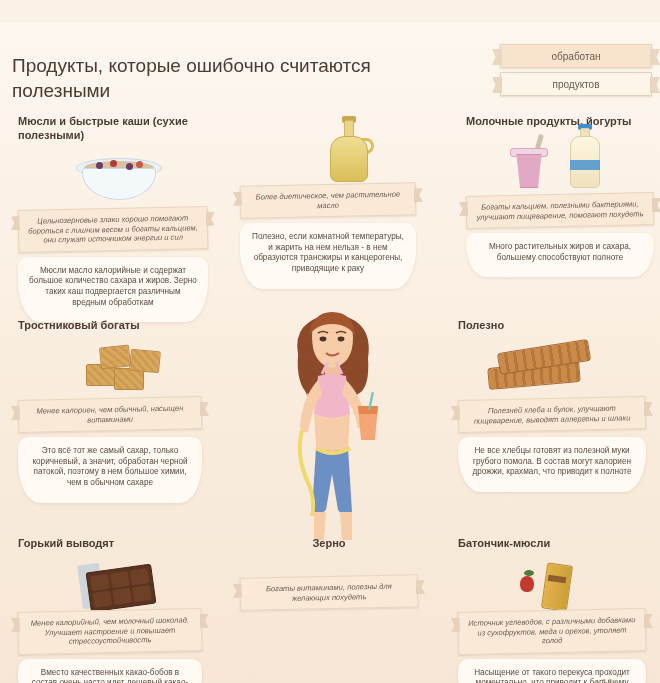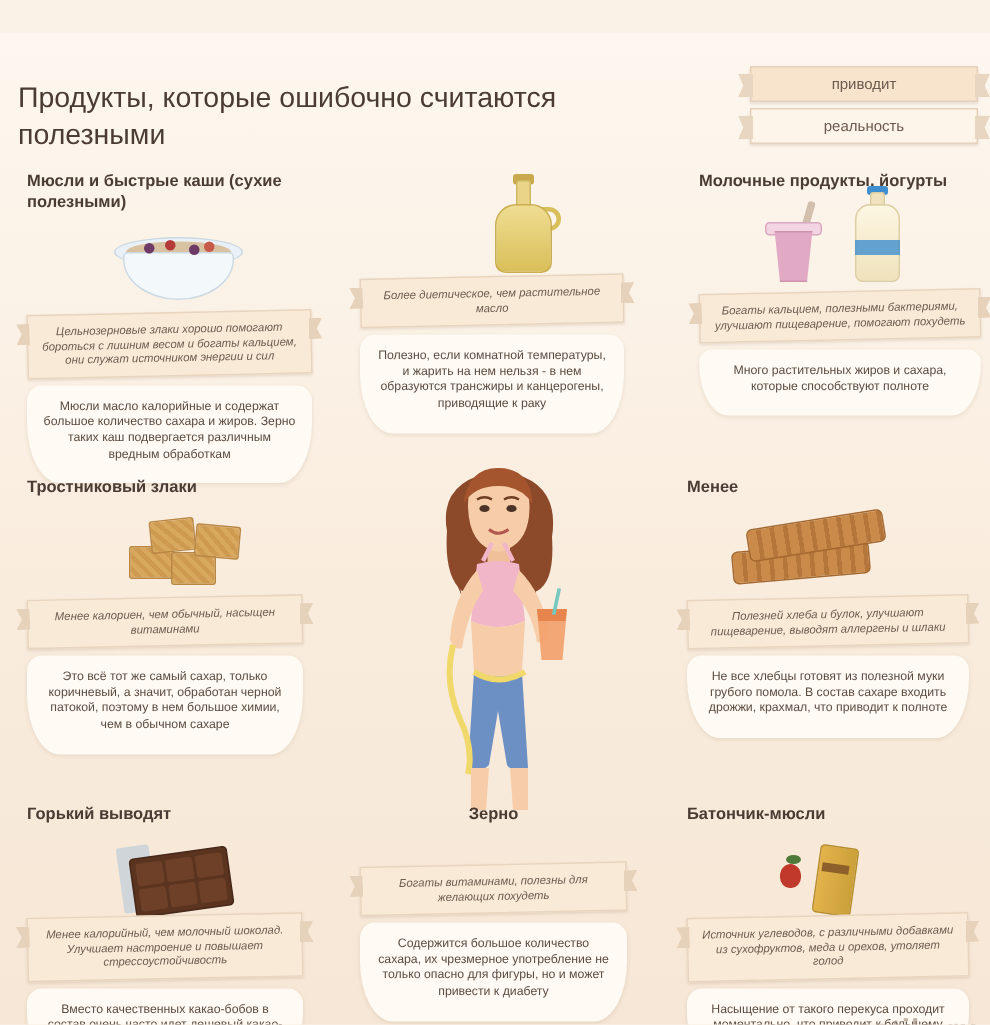"приводит" span { text: приводит -> обработан }
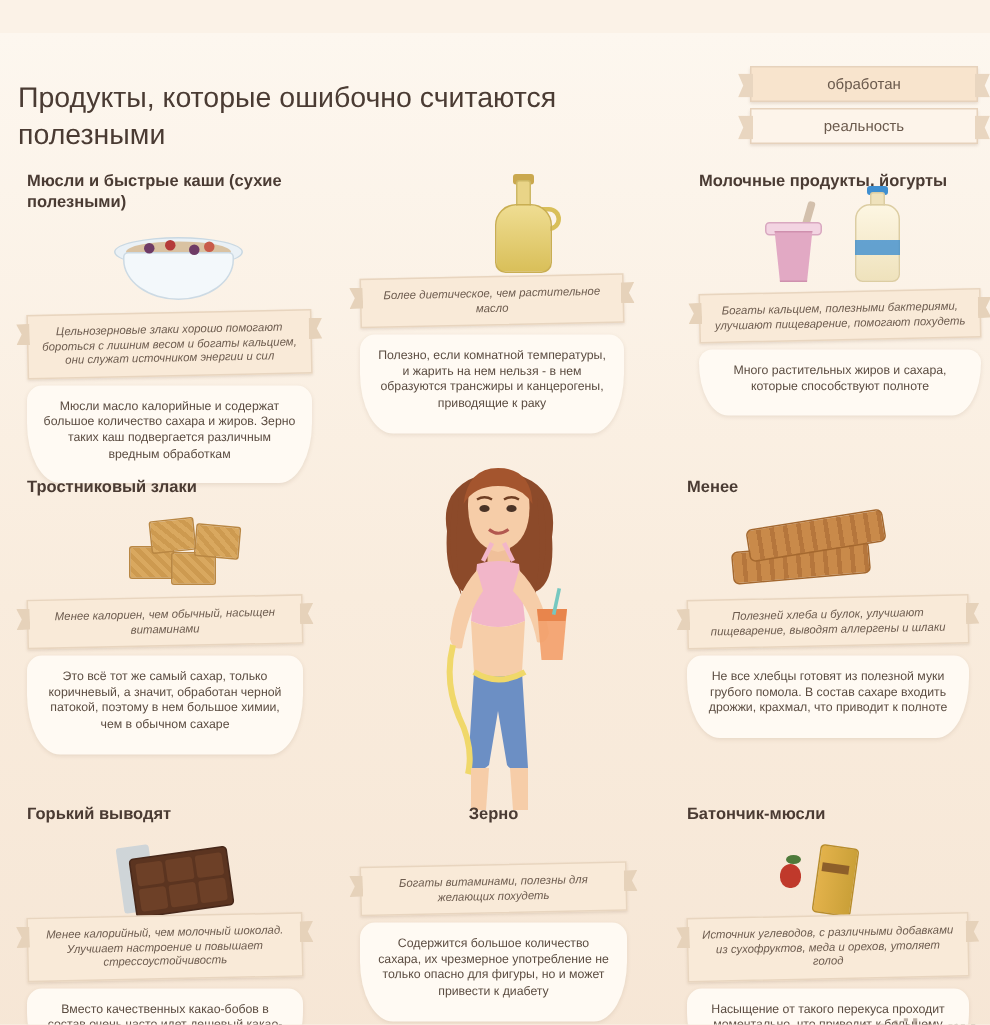"реальность" span { text: реальность -> продуктов }
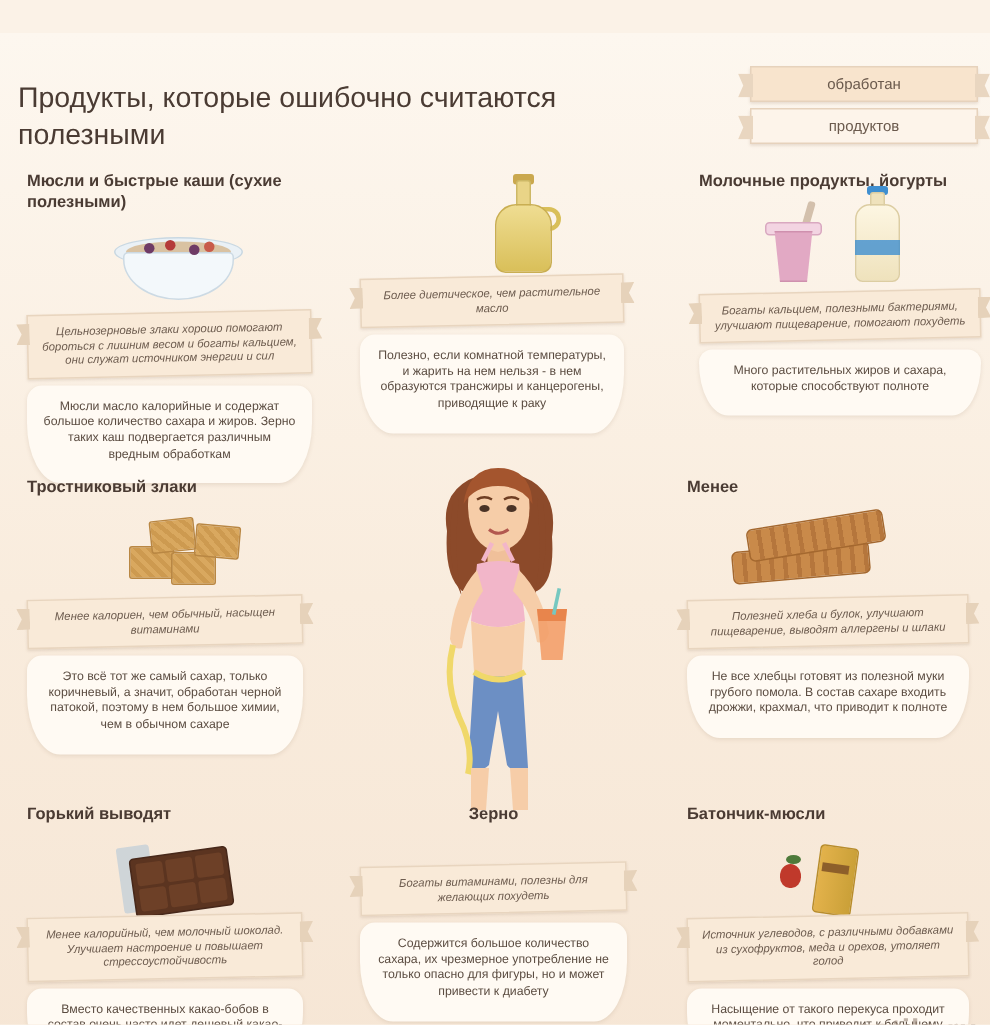"Много растительных жиров и сахара," div.bubble { text: которые -> большему }
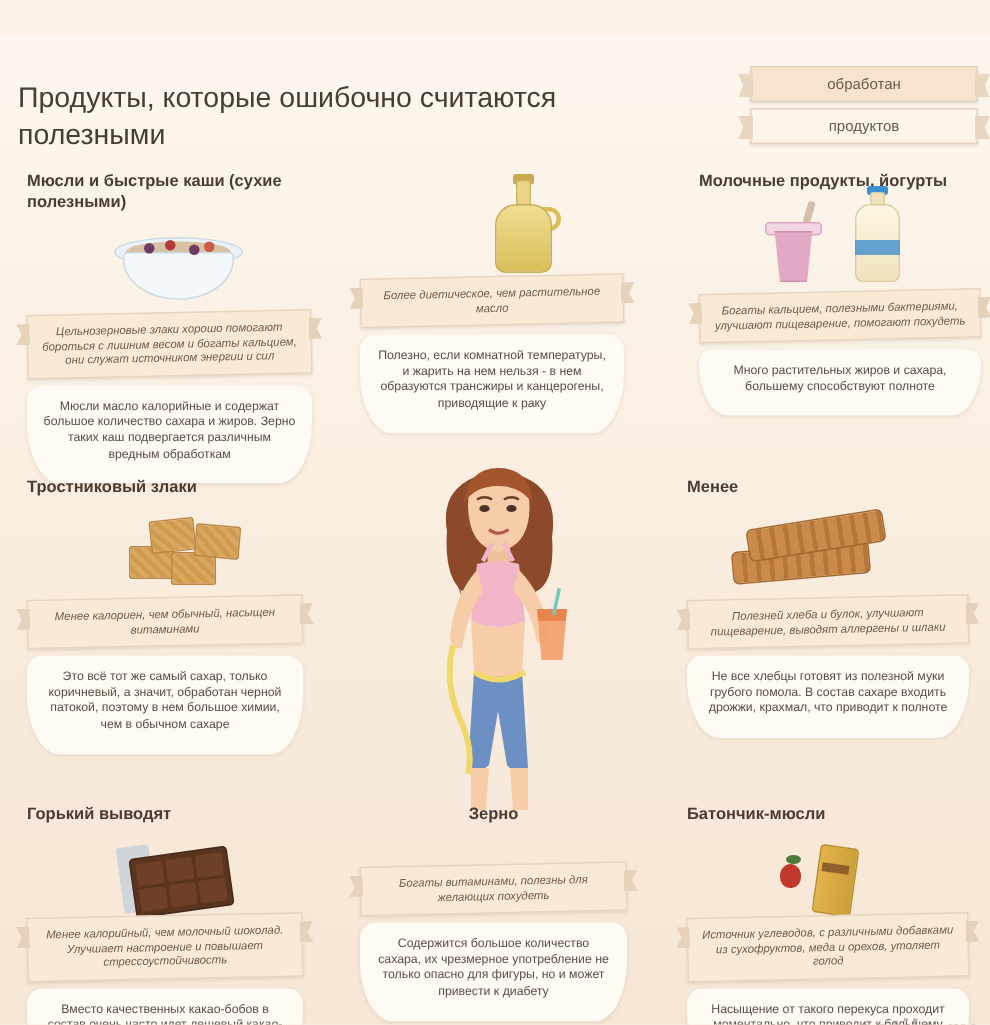"Тростниковый злаки" div.block-title { text: злаки -> богаты }
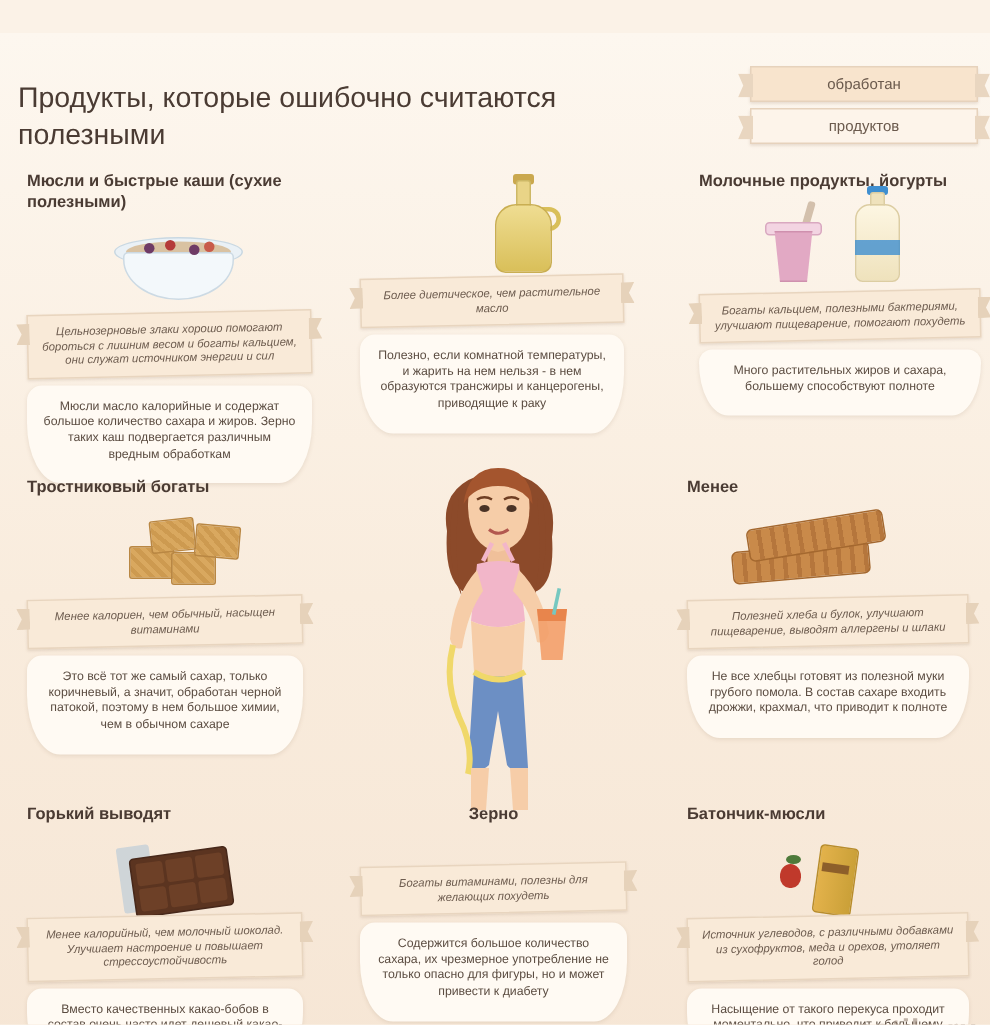"Менее" div.block-title { text: Менее -> Полезно }
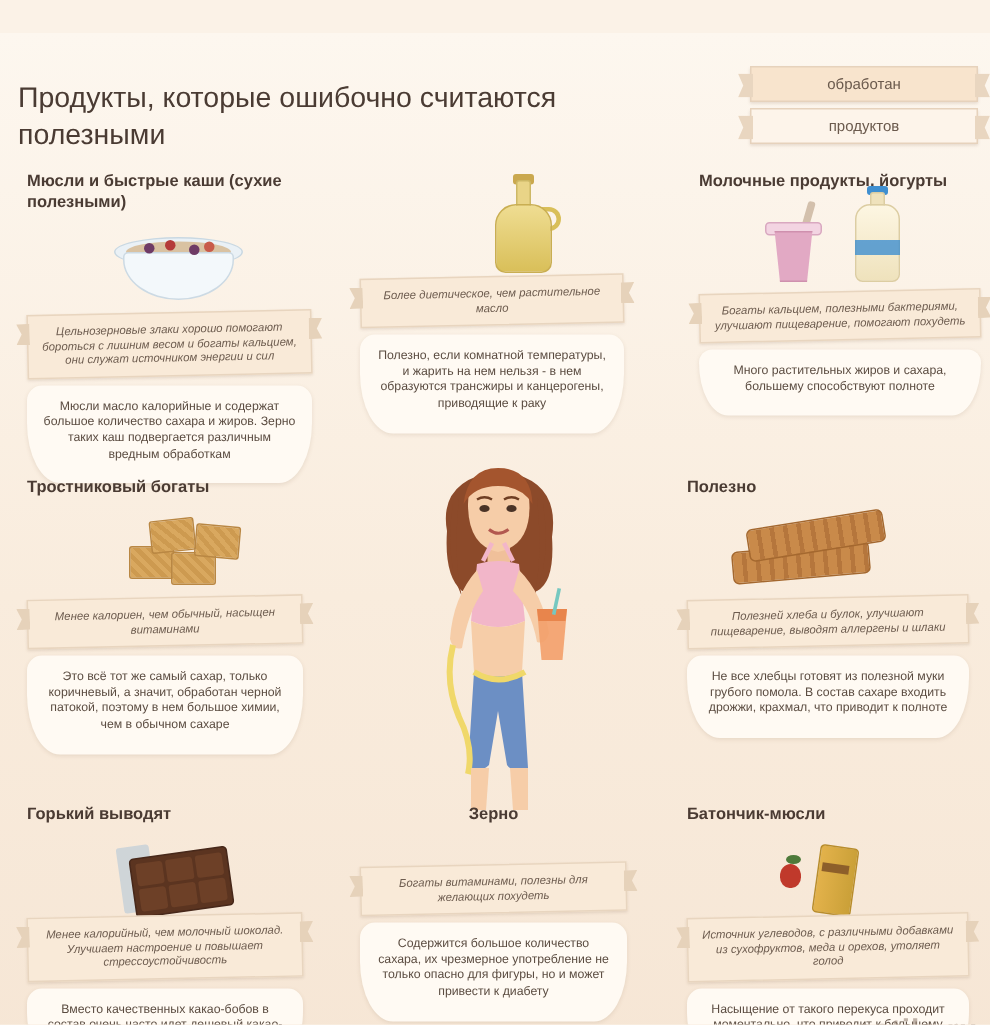"Не все хлебцы готовят из" div.bubble { text: сахаре входить -> могут калориен }
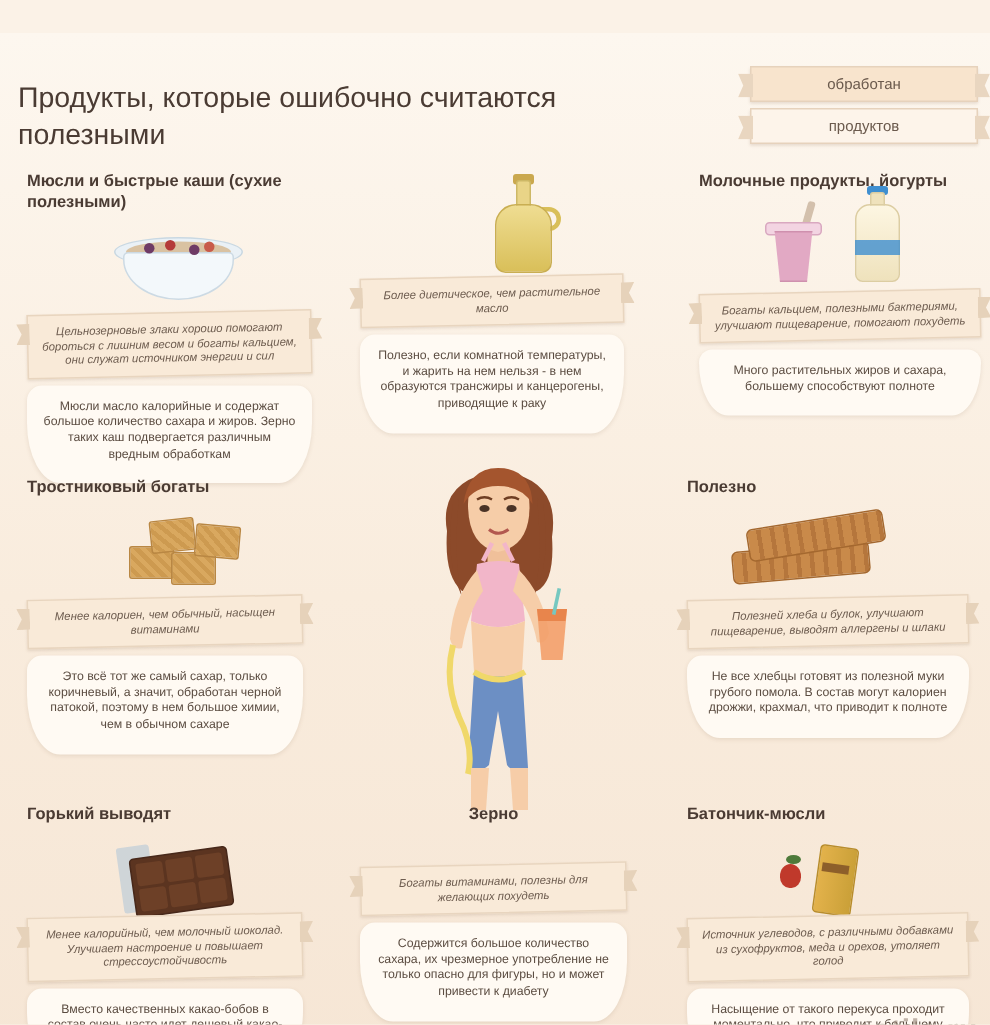"Содержится большое количество сахара, их" div.bubble { html: <div>Содержится большое количество сахара, их чрезмерное употребление не только опасно для фигуры, но и может привести к диабету</div> -> none }
